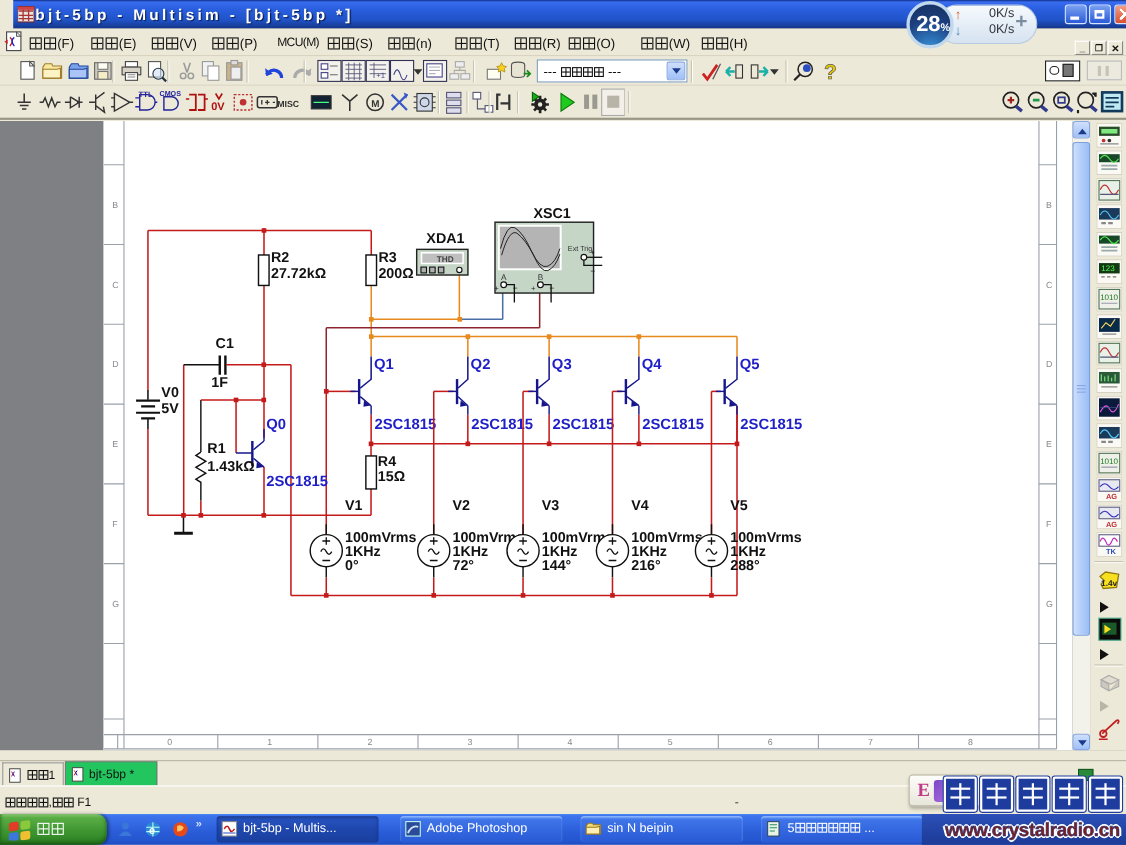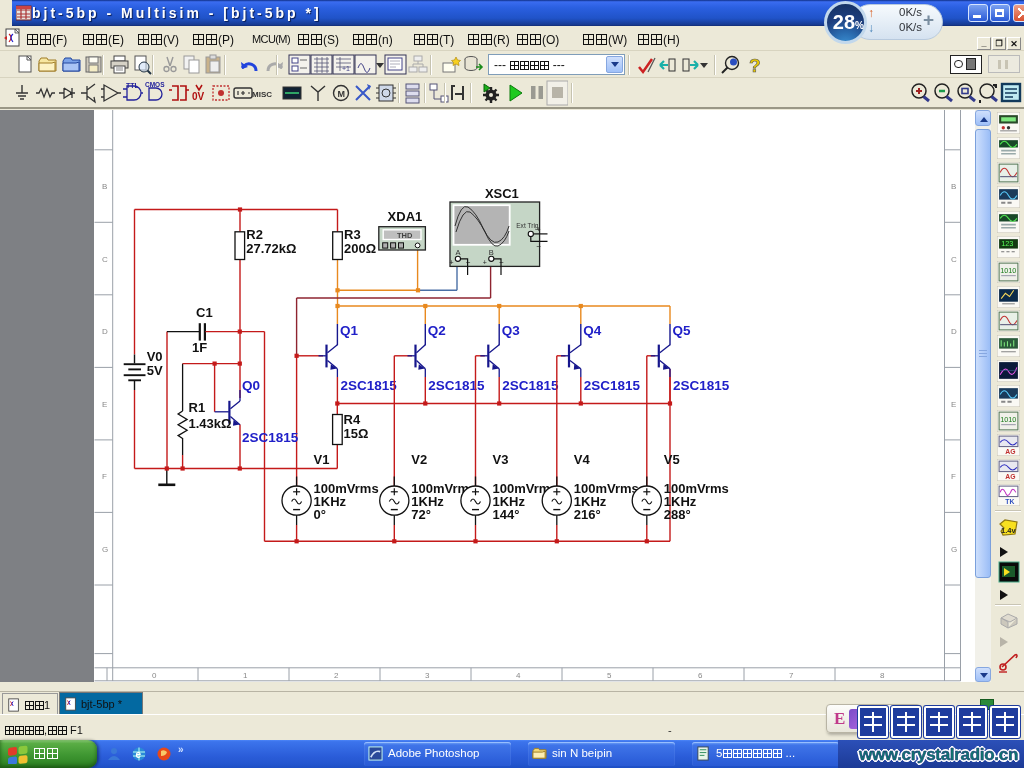"bjt-5bp *" div.ab { background: #0369a1 -> #22c55e }
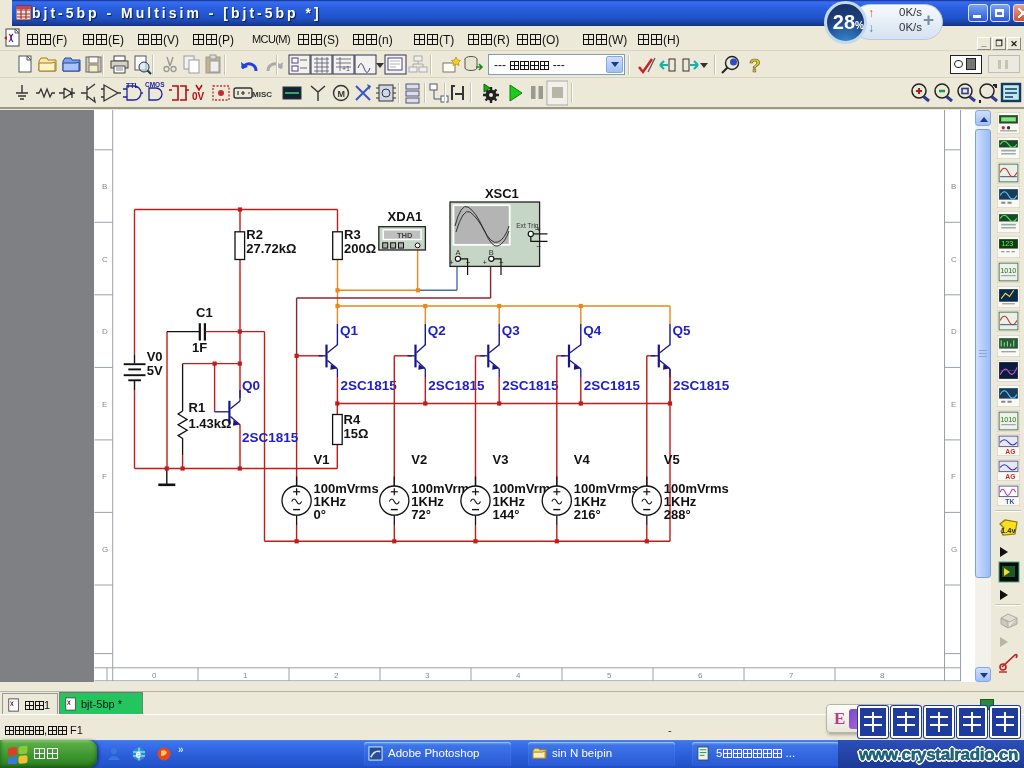"bjt-5bp - Multis..." div.tkb { html: none -> <div> <svg> <rect></rect> <path></path> <path></path> </svg> <span>bjt-5bp - Multis...</span> </div> }
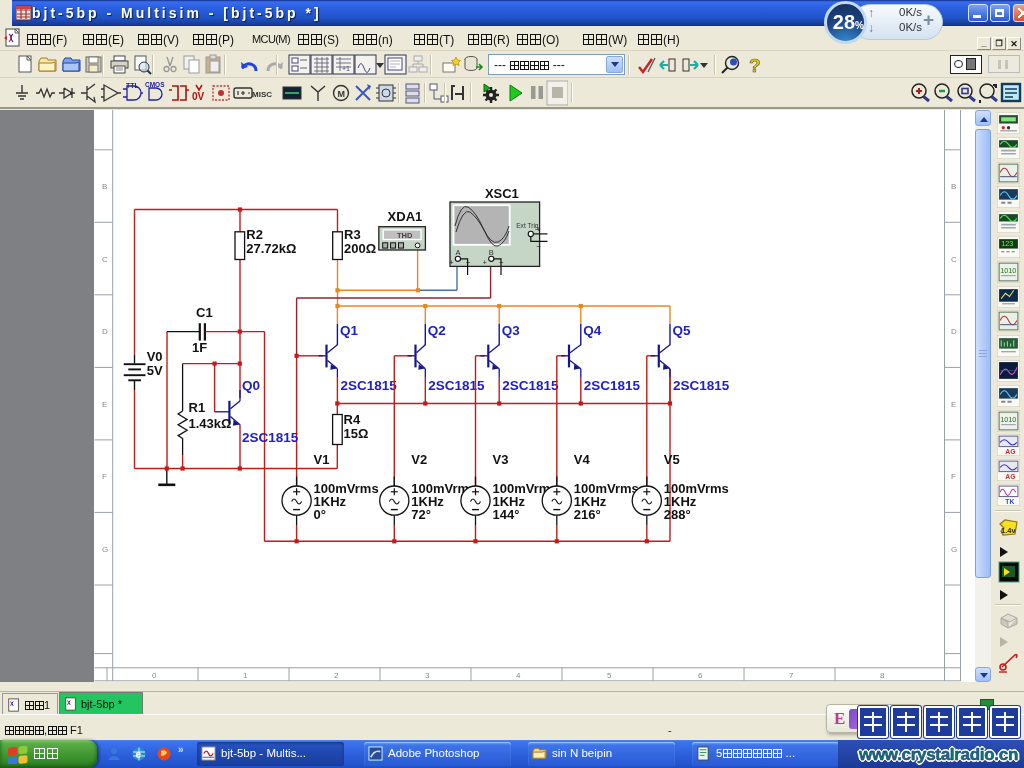"www.crystalradio.cn" div.ab { color: #0f766e -> #7f1d1d }
